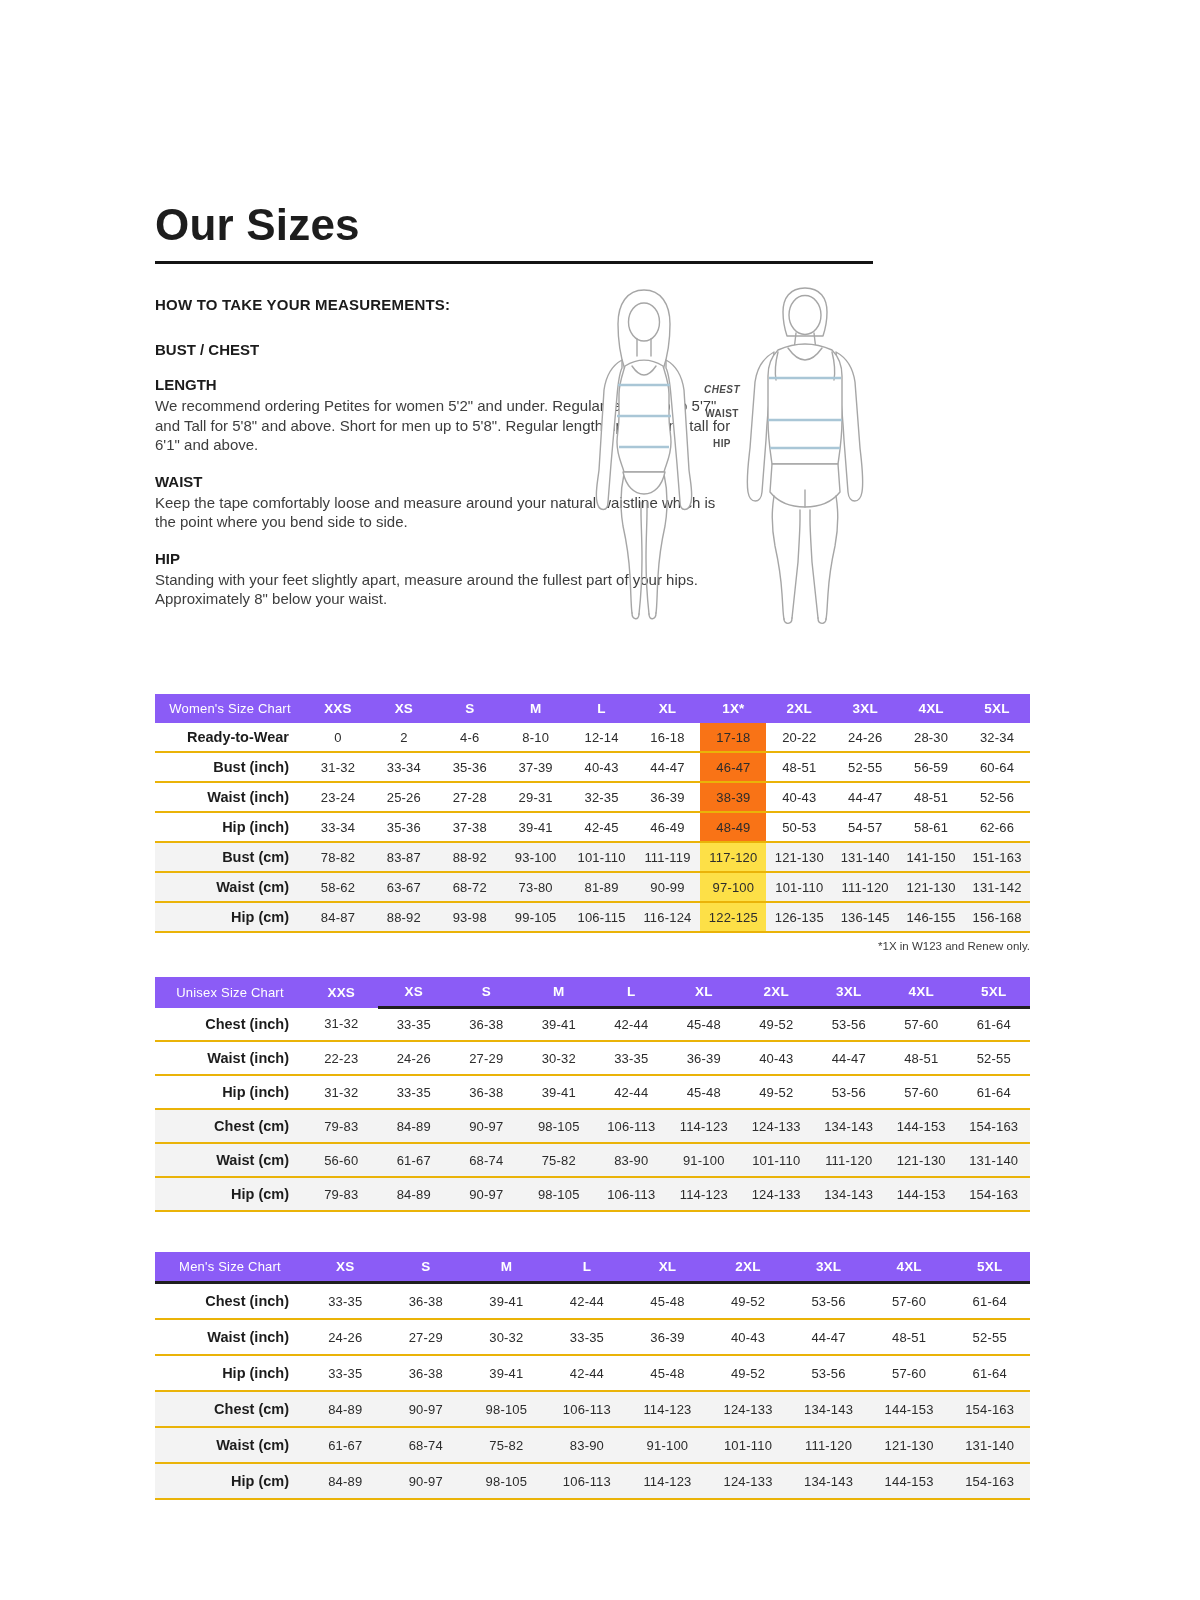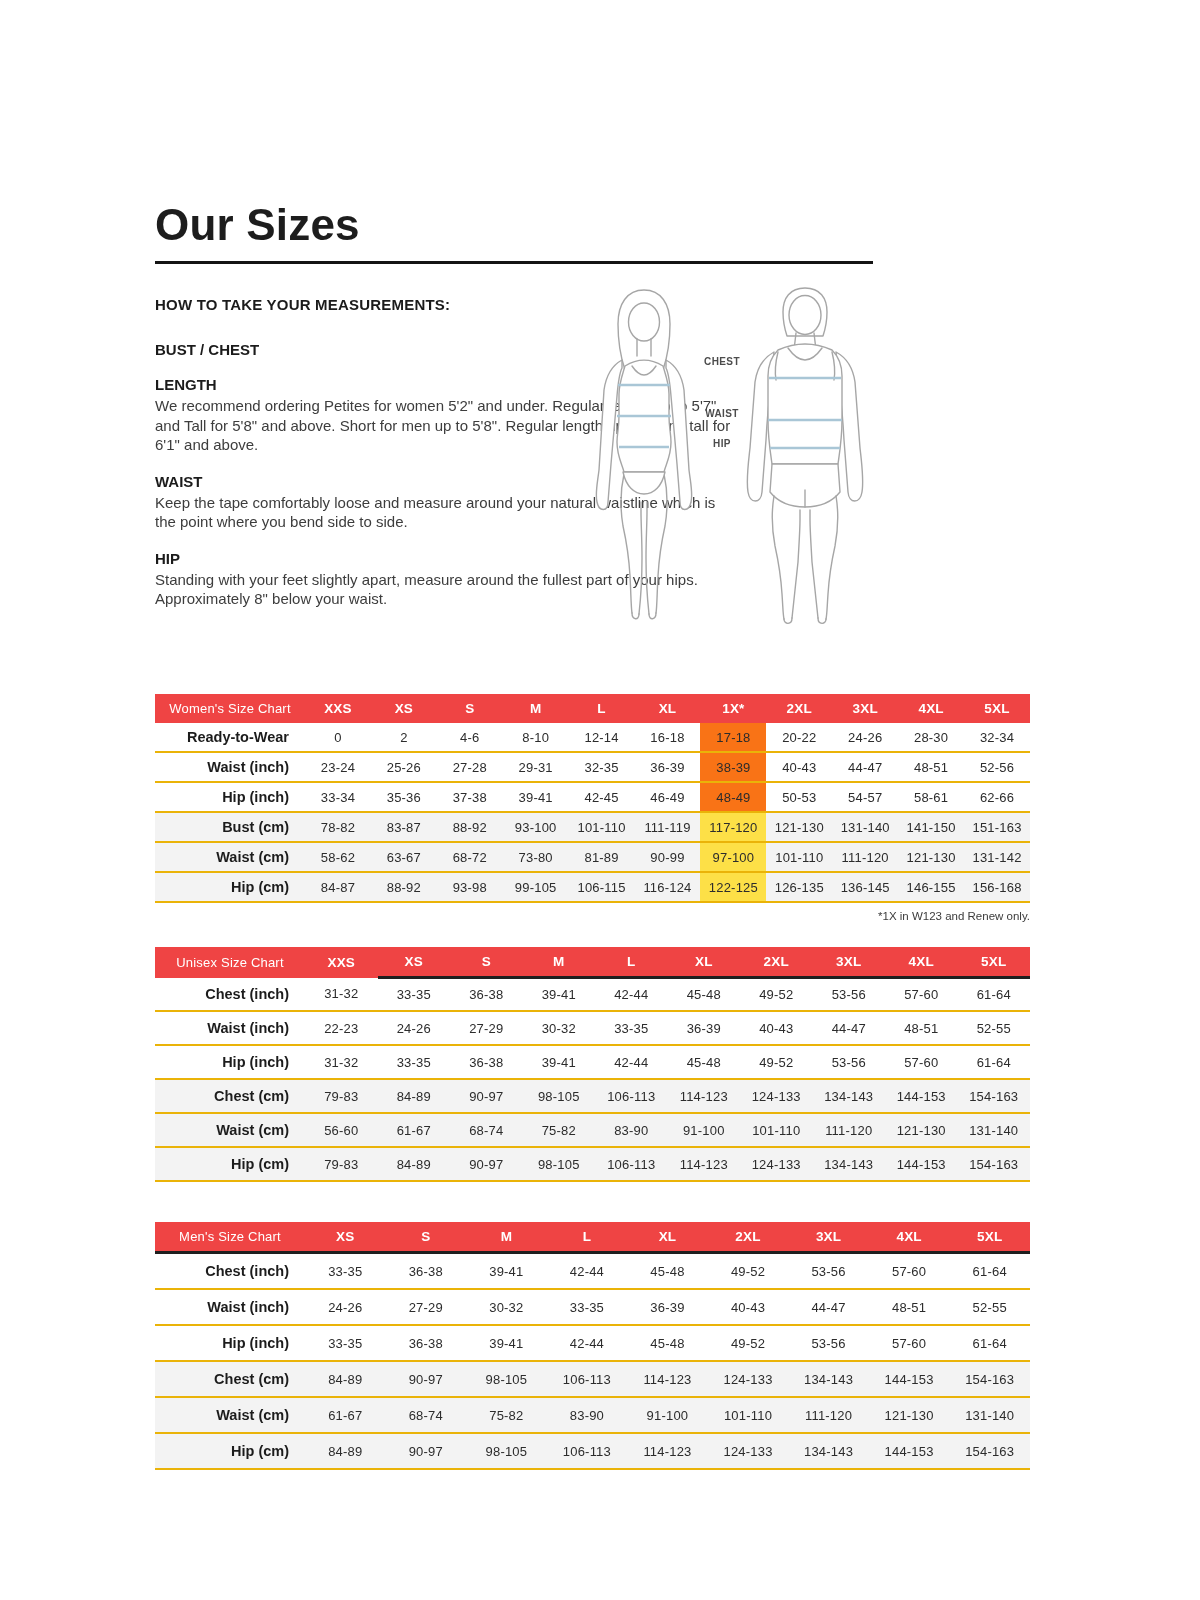"CHEST" .lbl-chest { font-style: none -> italic; top: 76px -> 104px }
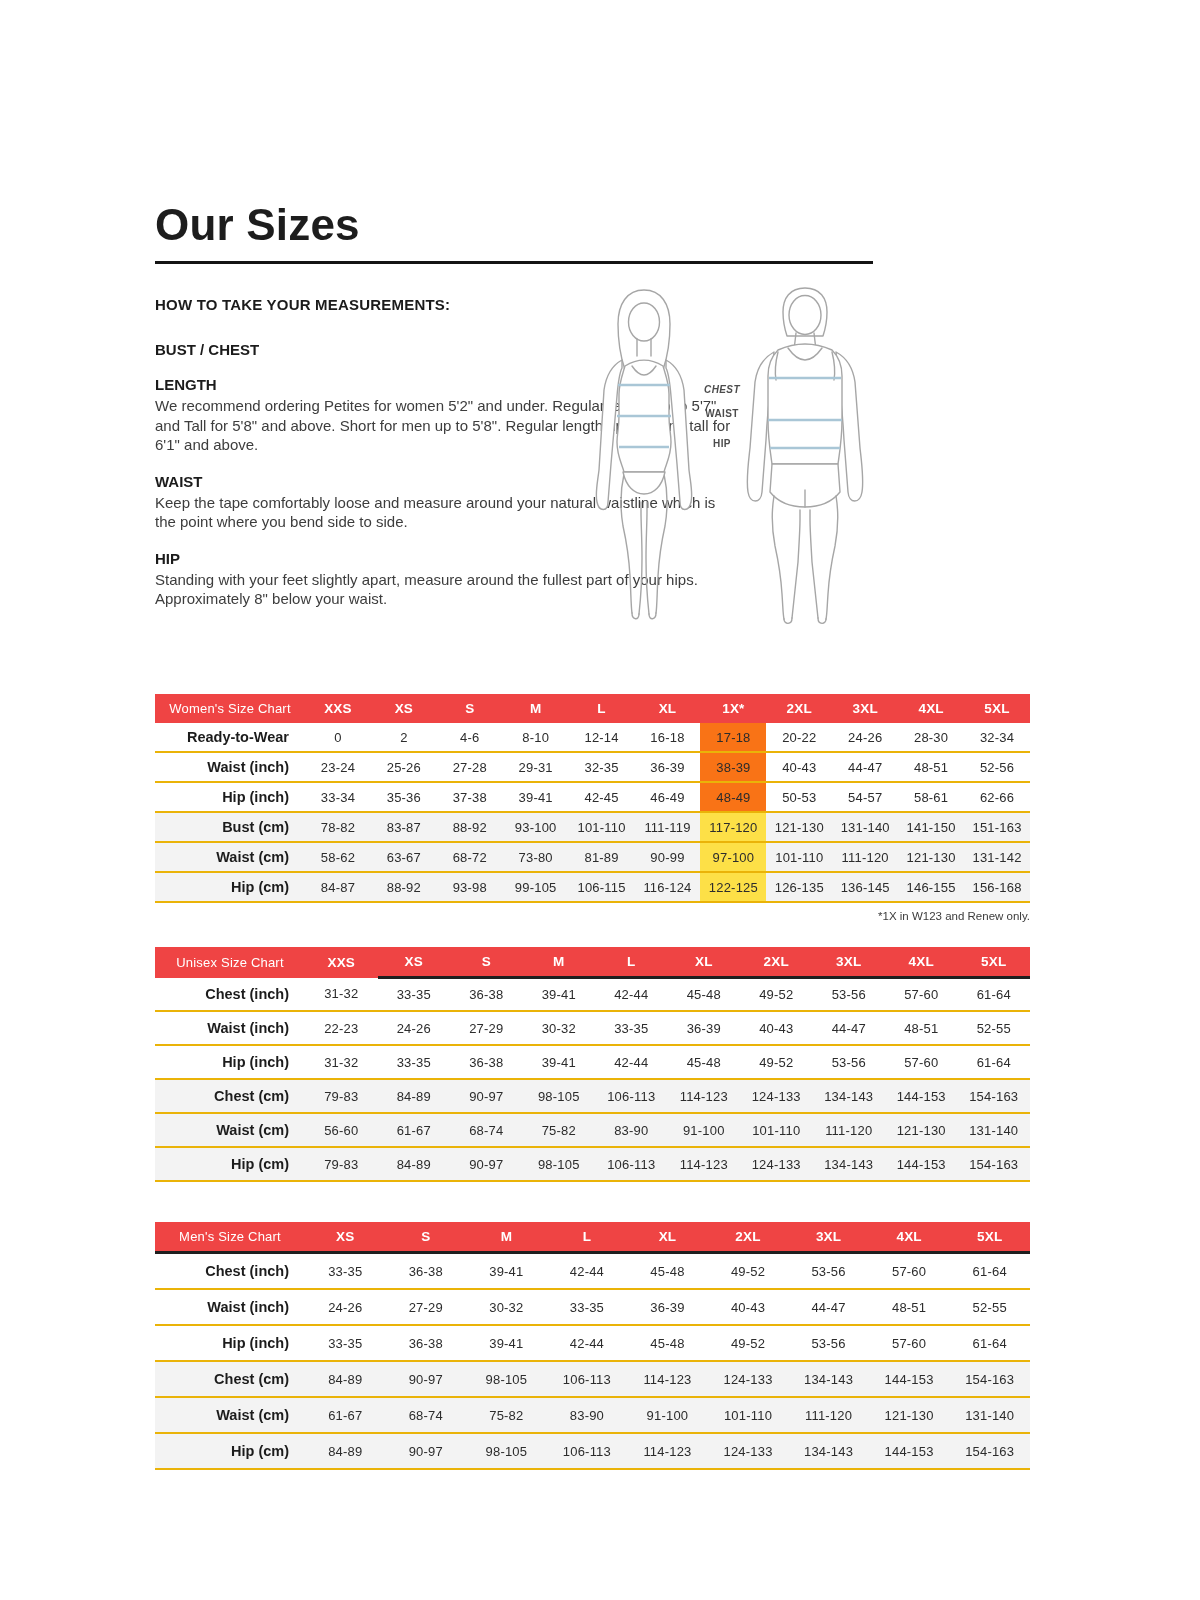"Women's Size Chart" table.size-table thead th { background: #ef4444 -> #8b5cf6 }
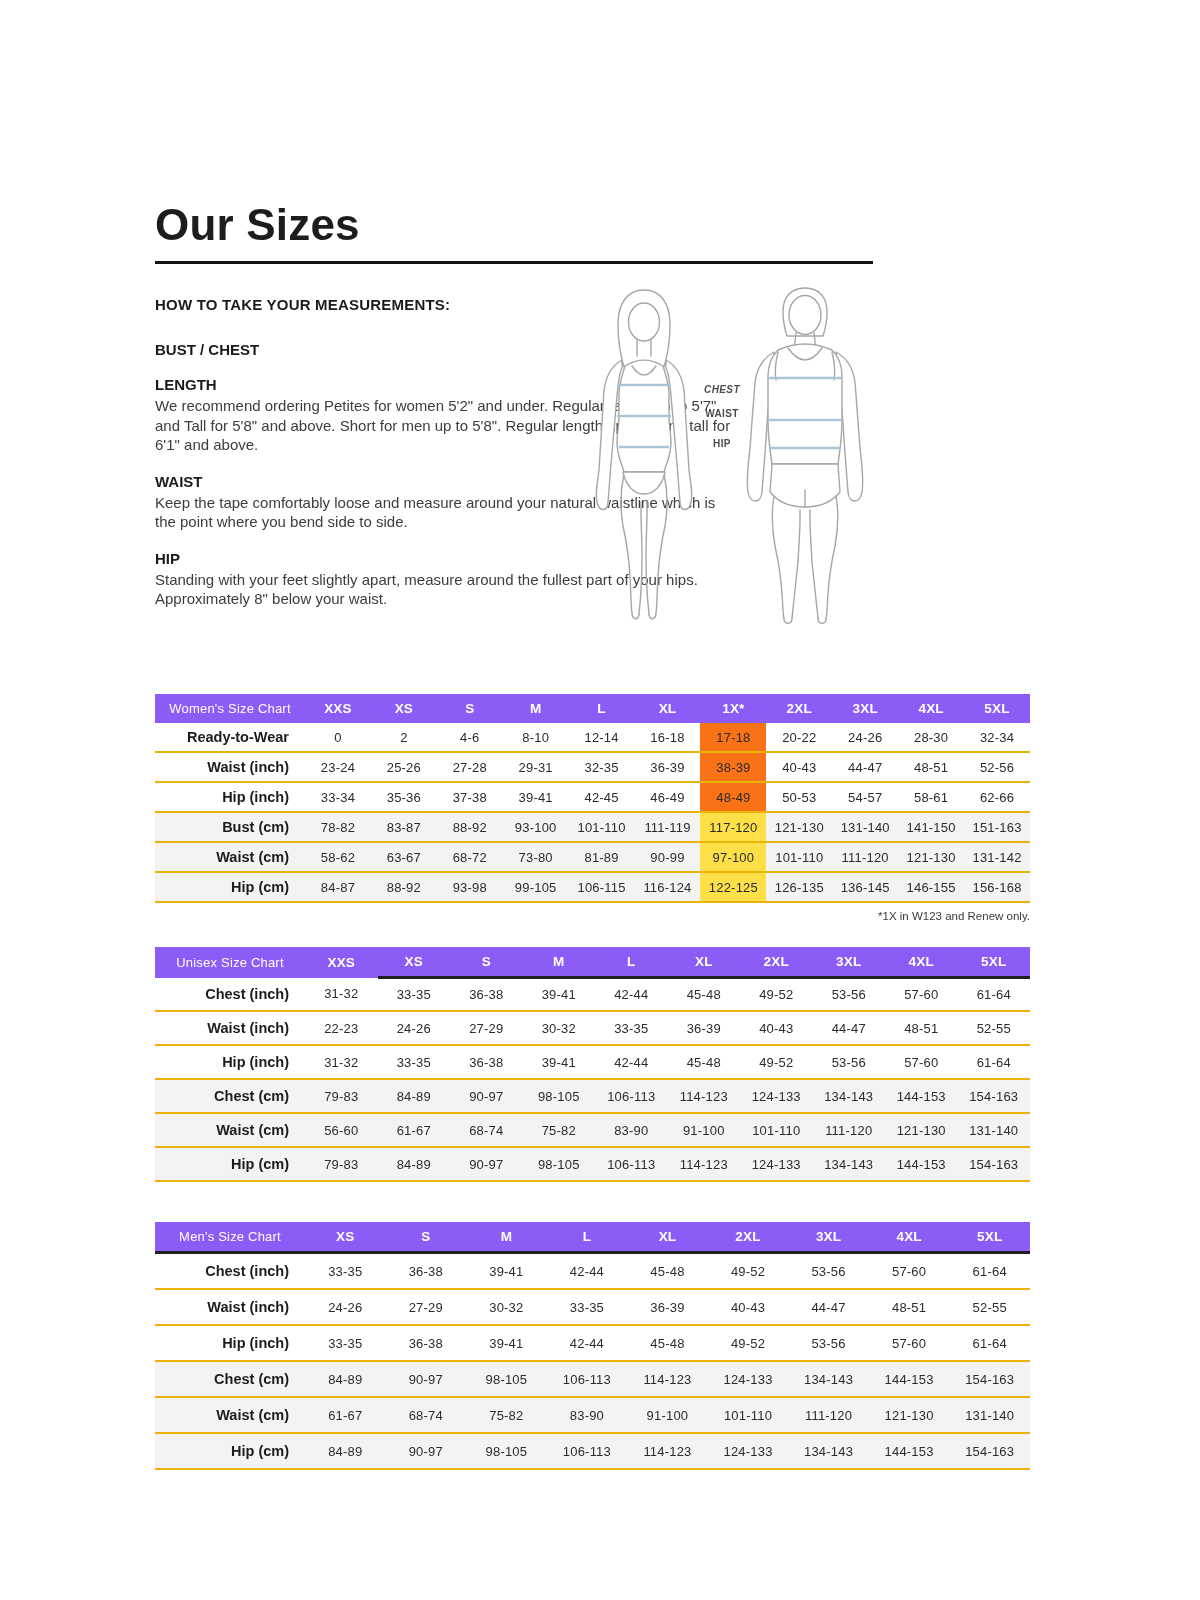"Bust (inch)" tr { html: none -> <tr> <th>Bust (inch)</th> <td>31-32</td> <td>33-34</td> <td>35-36</td> <td>37-39</td> <td>40-43</td> <td>44-47</td> <td>46-47</td> <td>48-51</td> <td>52-55</td> <td>56-59</td> <td>60-64</td> </tr> }
